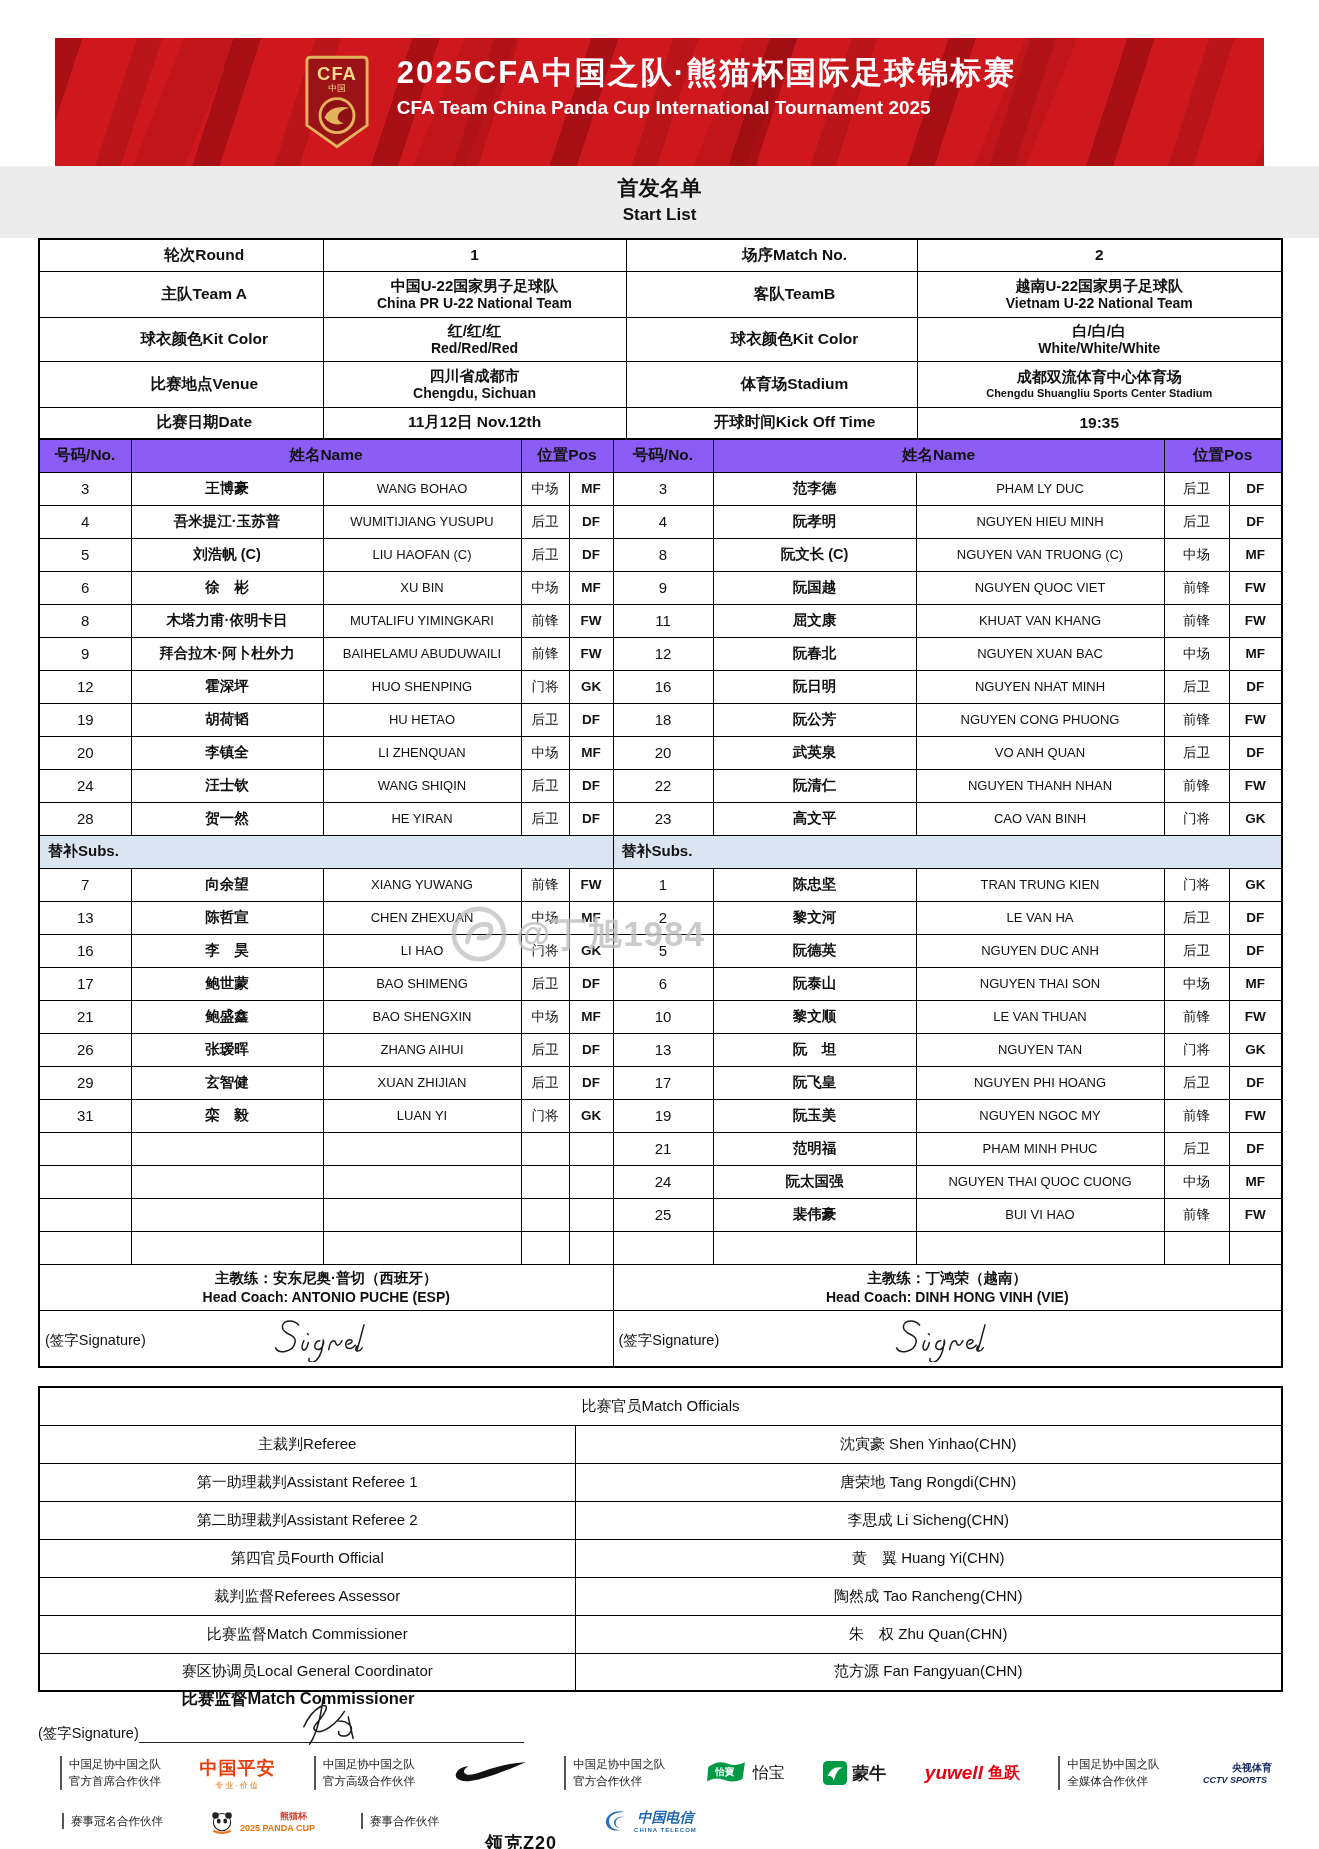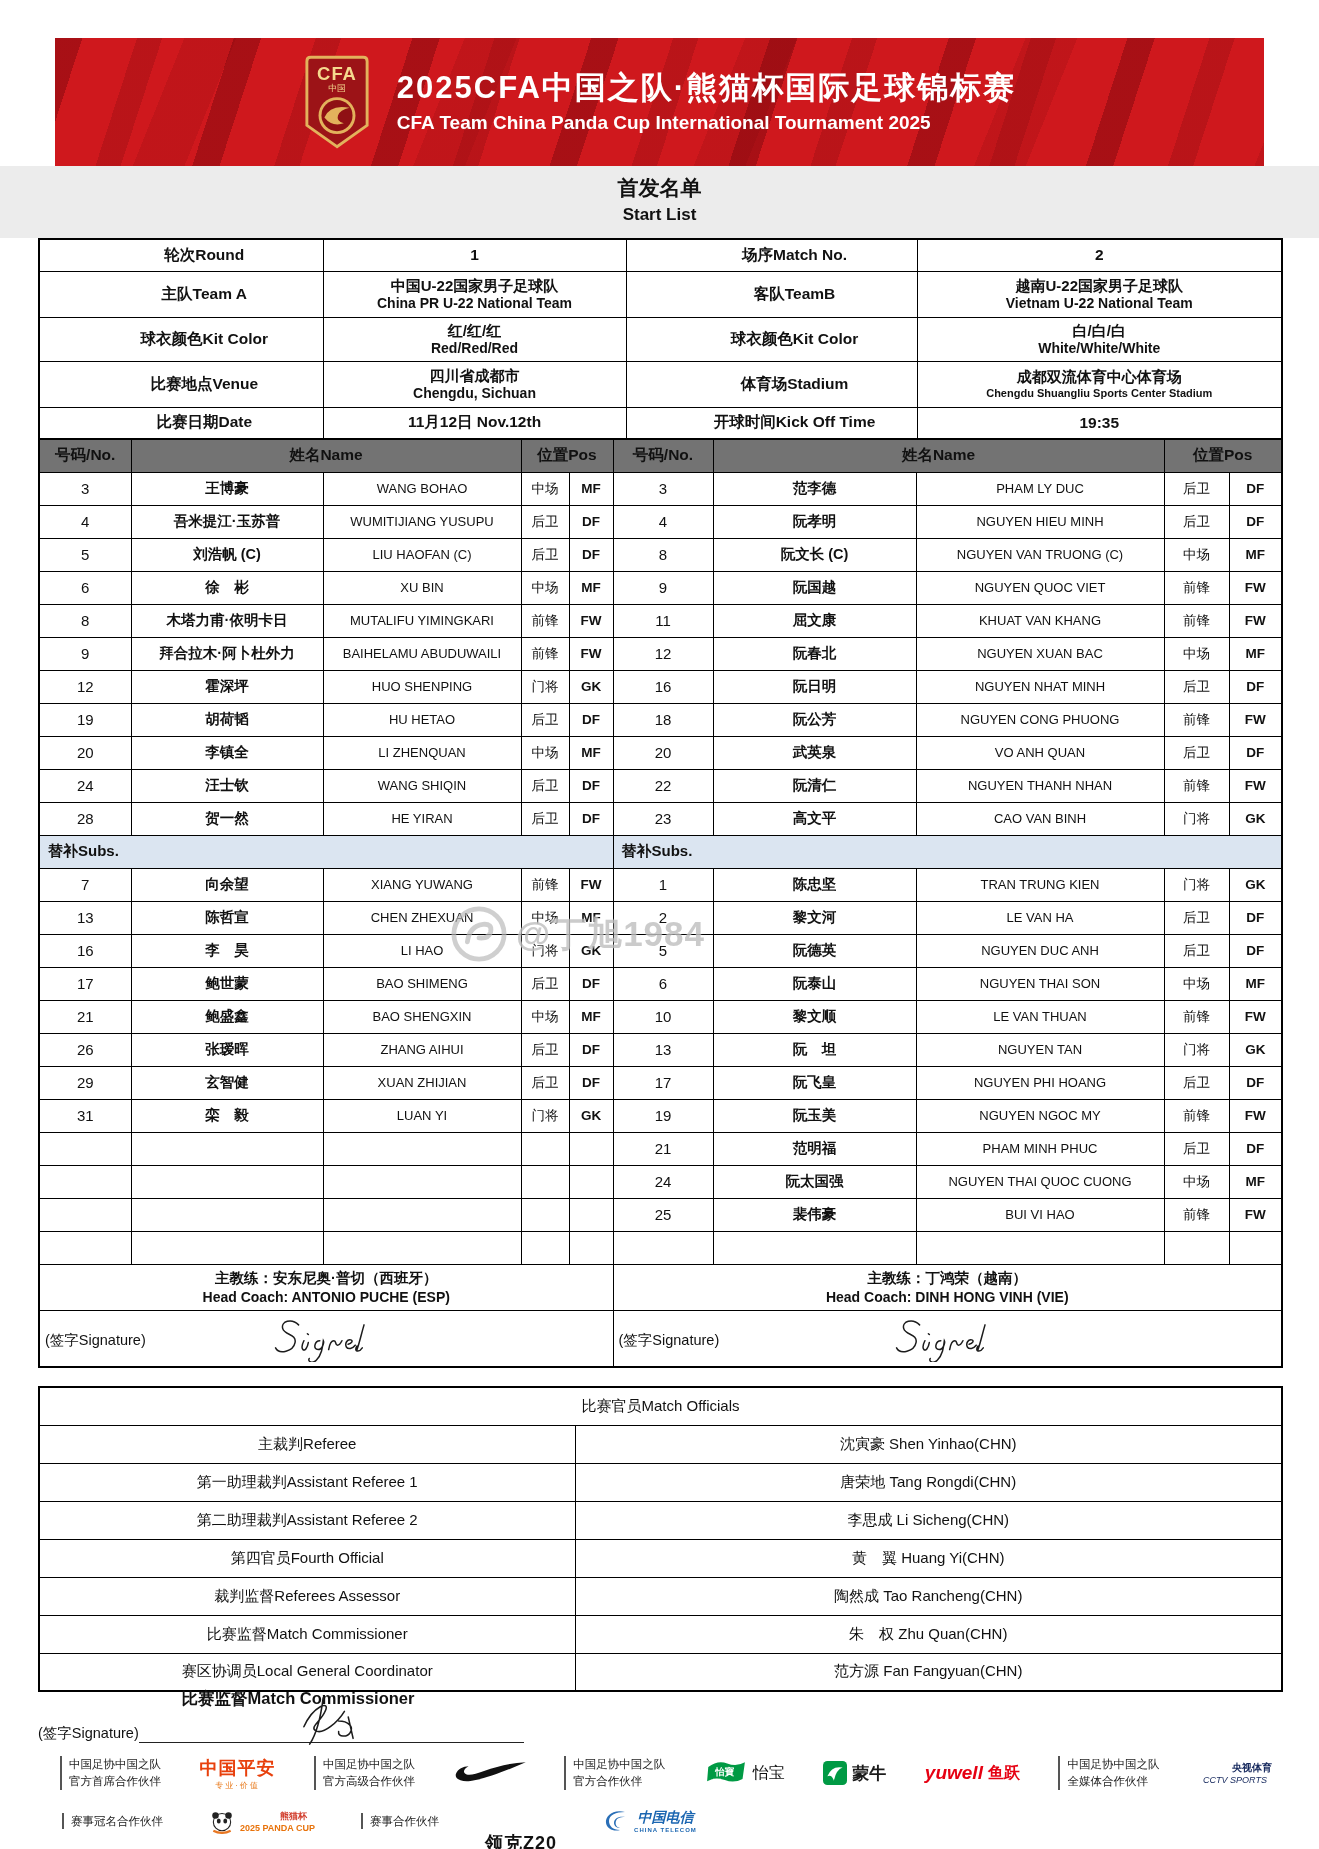"CFA" .banner-inner { align-items: center -> flex-start }
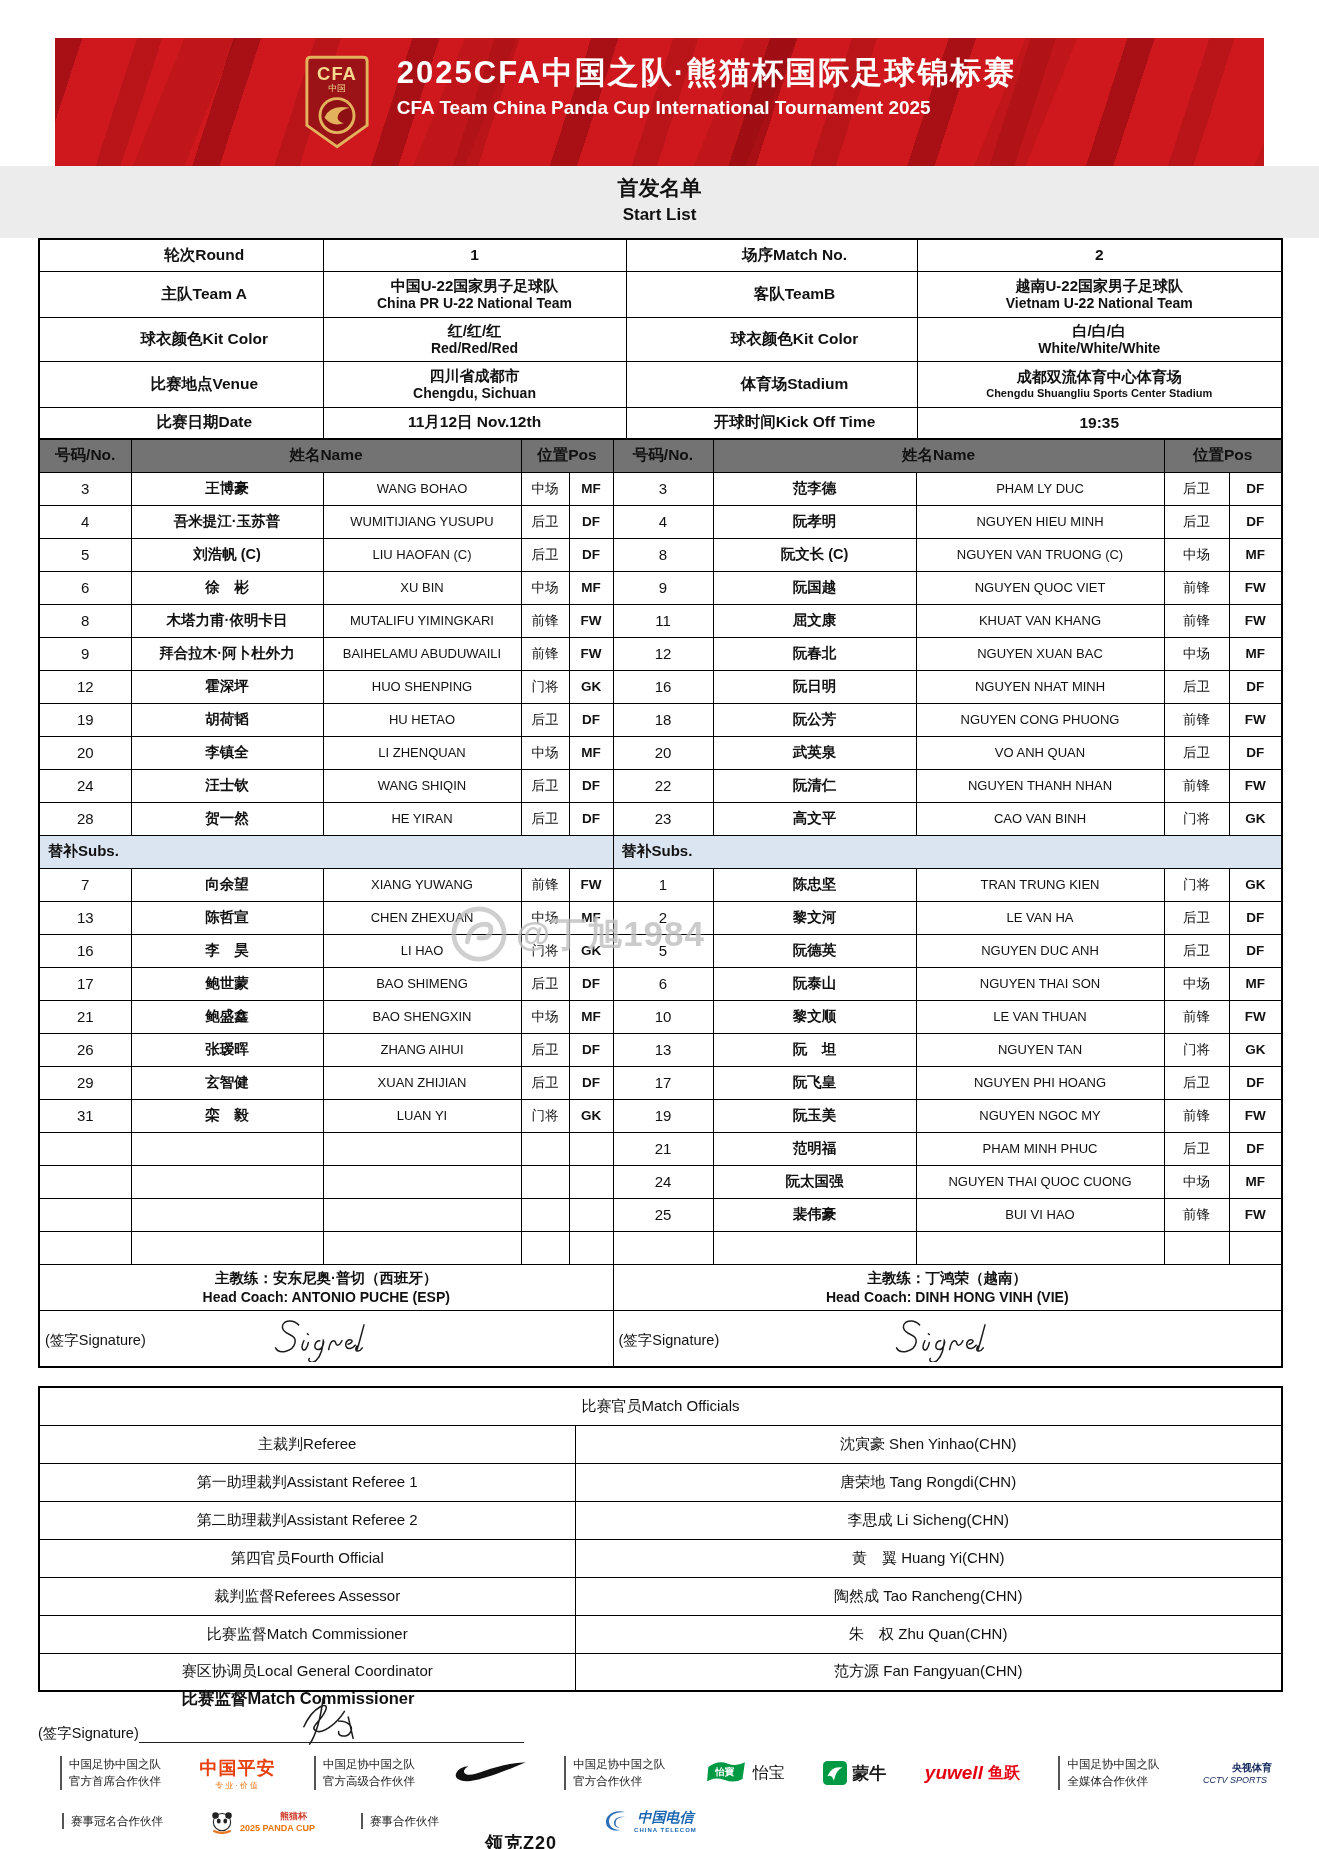"号码/No." .roster-table th { background: #737373 -> #8b5cf6 }
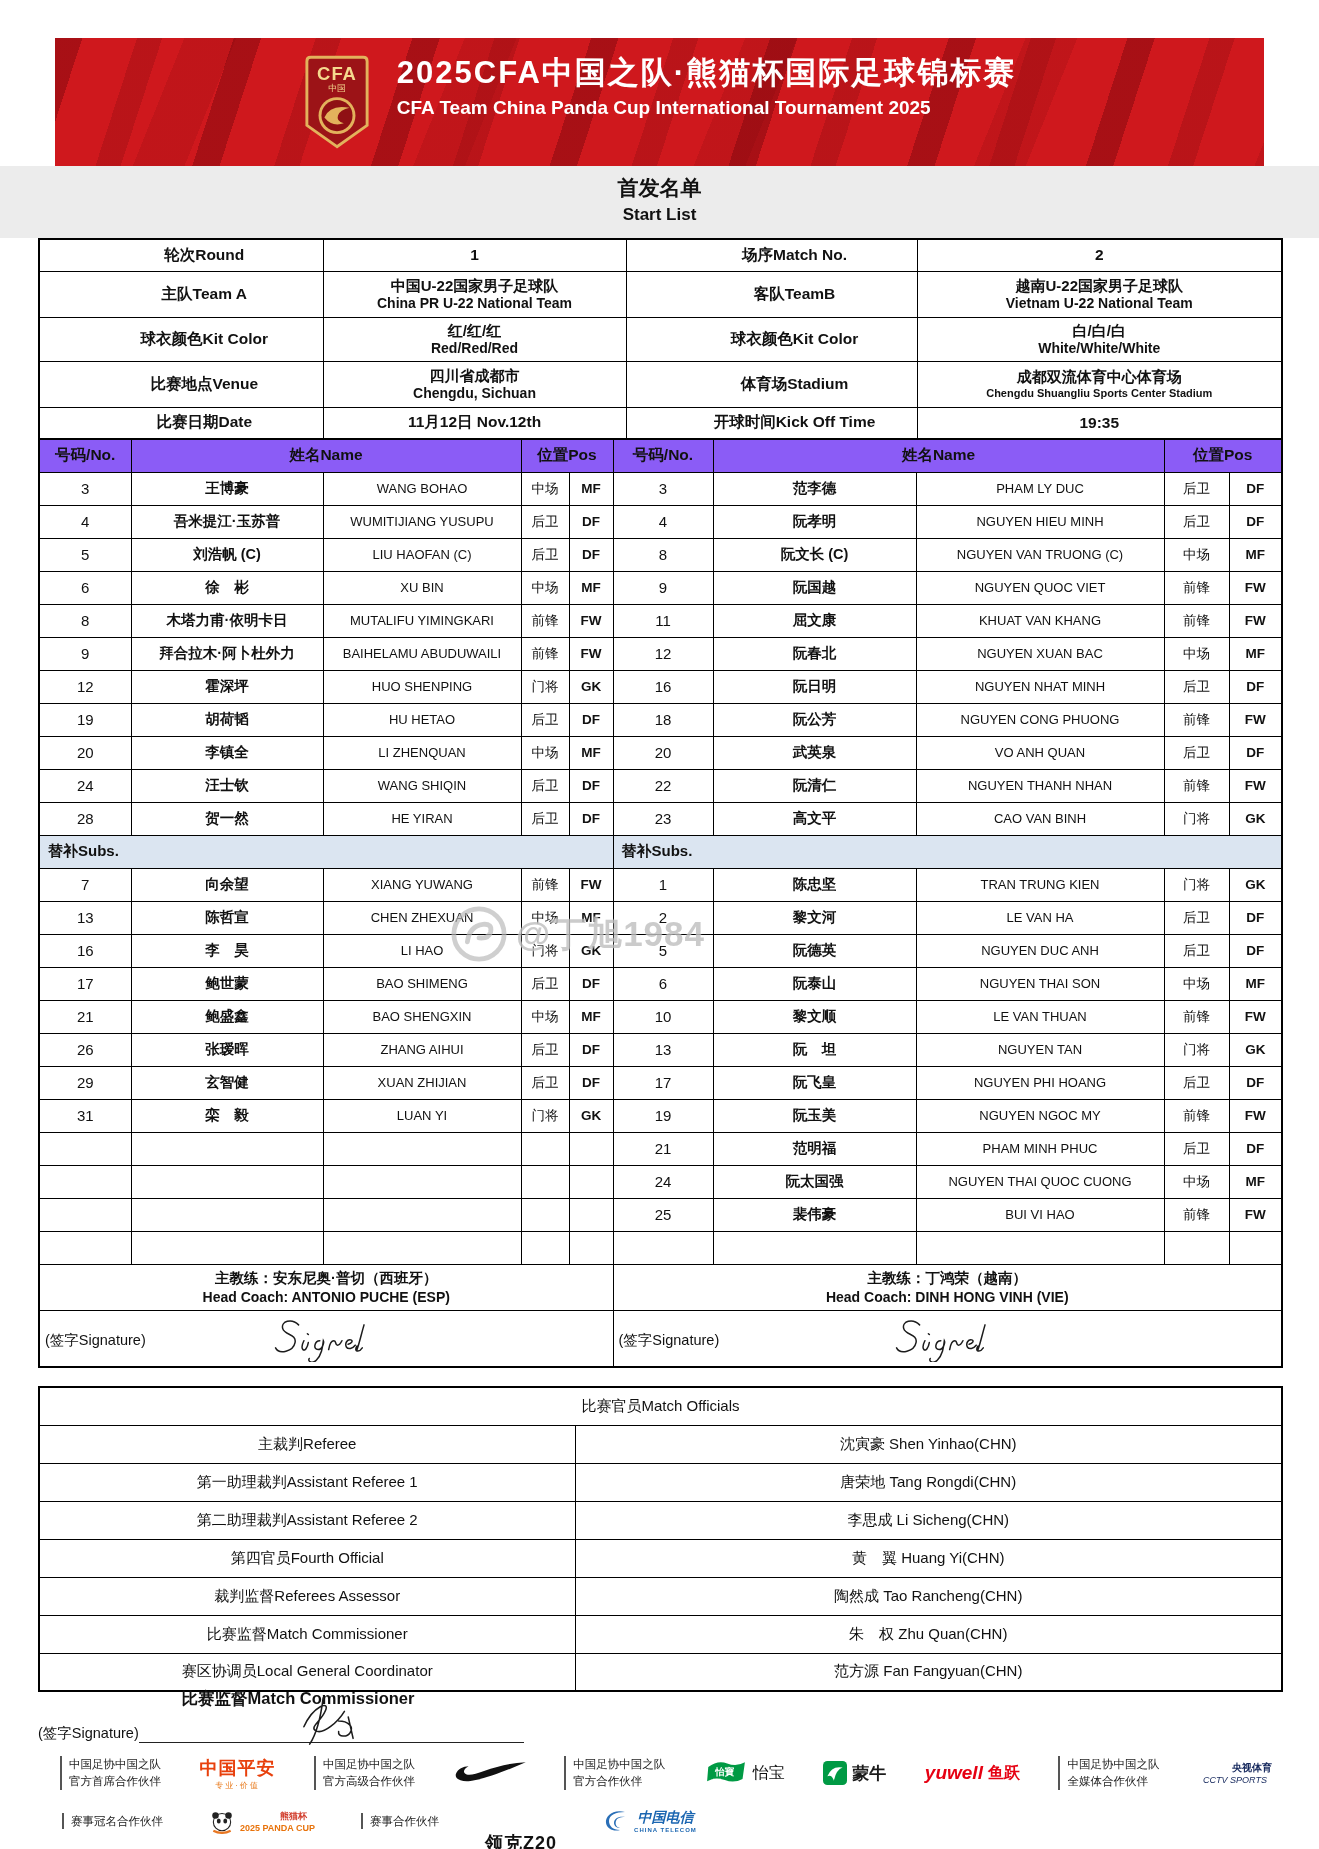"CCTV SPORTS" .sp-cctv .sp-sub { font-weight: 400 -> 700 }
